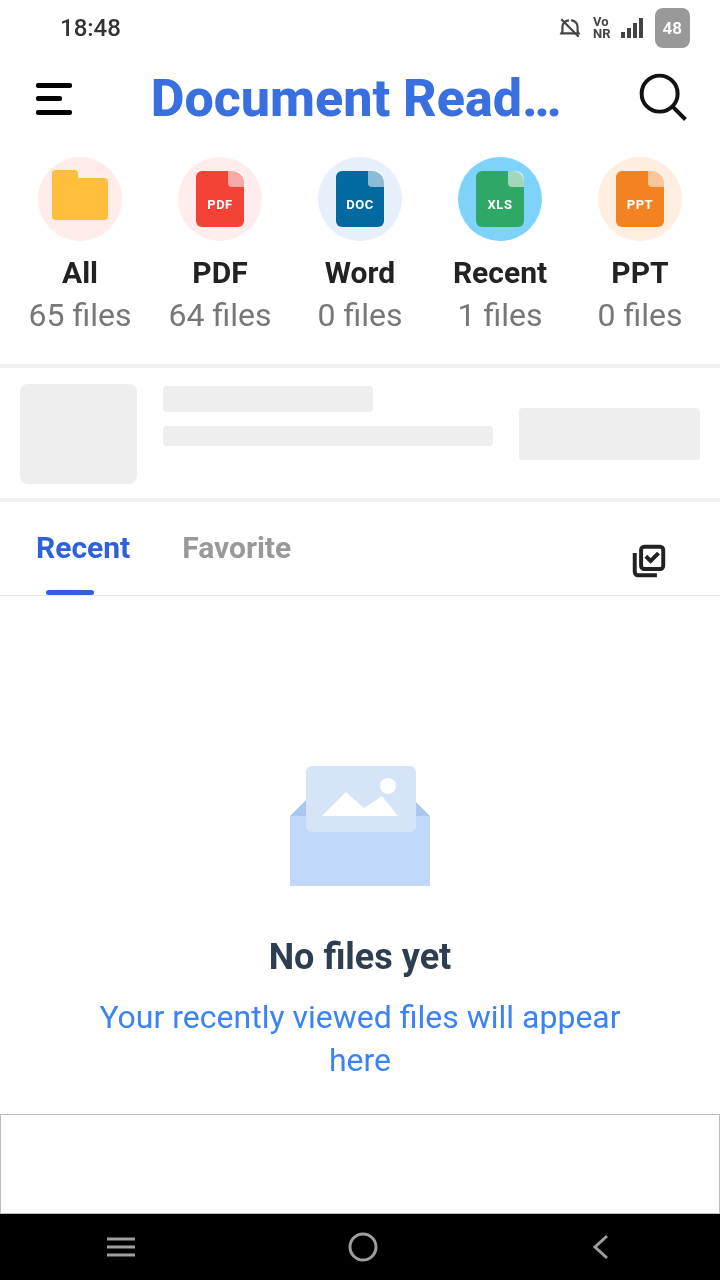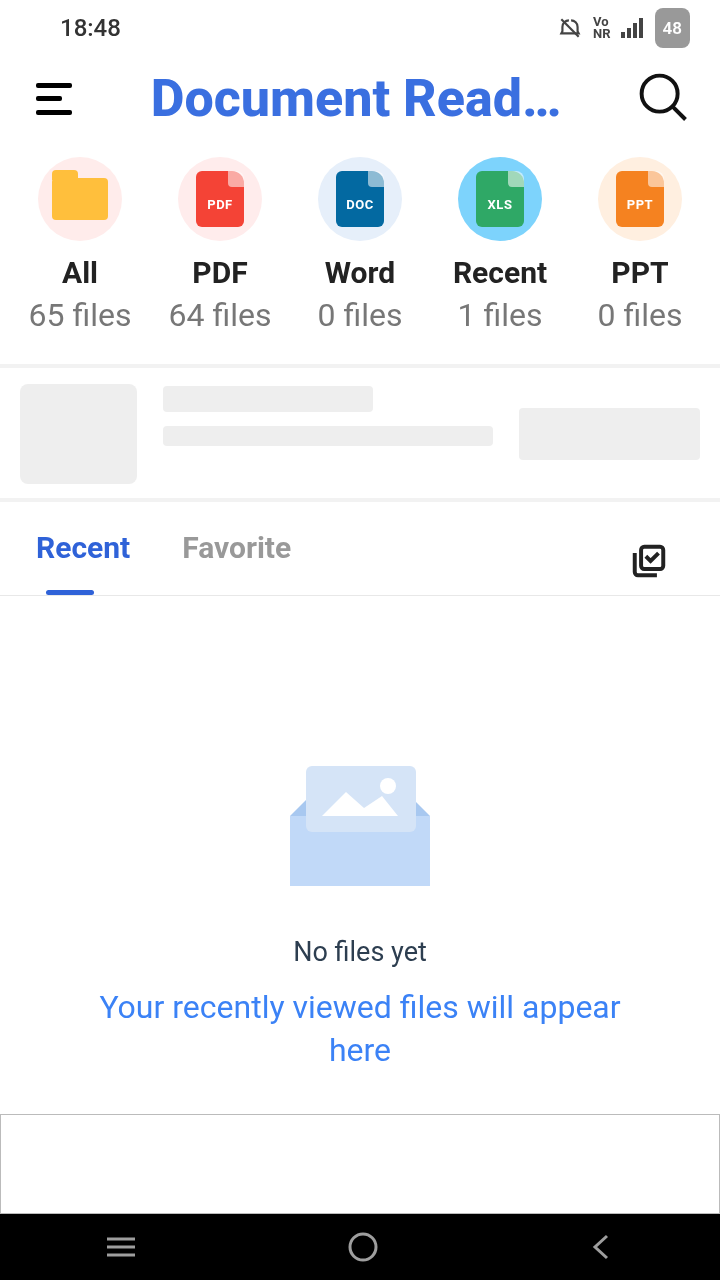"No files yet" .empty-title { font-size: 27px -> 36px; font-weight: 400 -> 700 }
